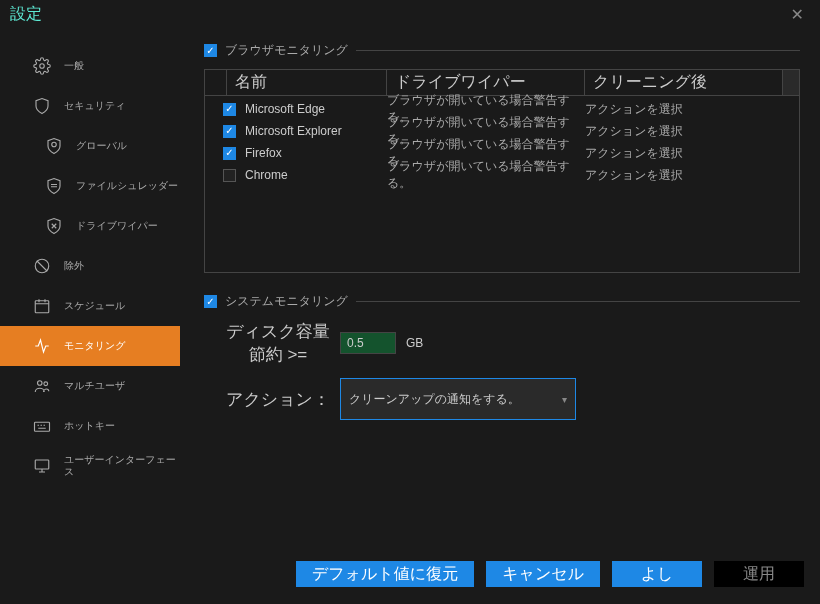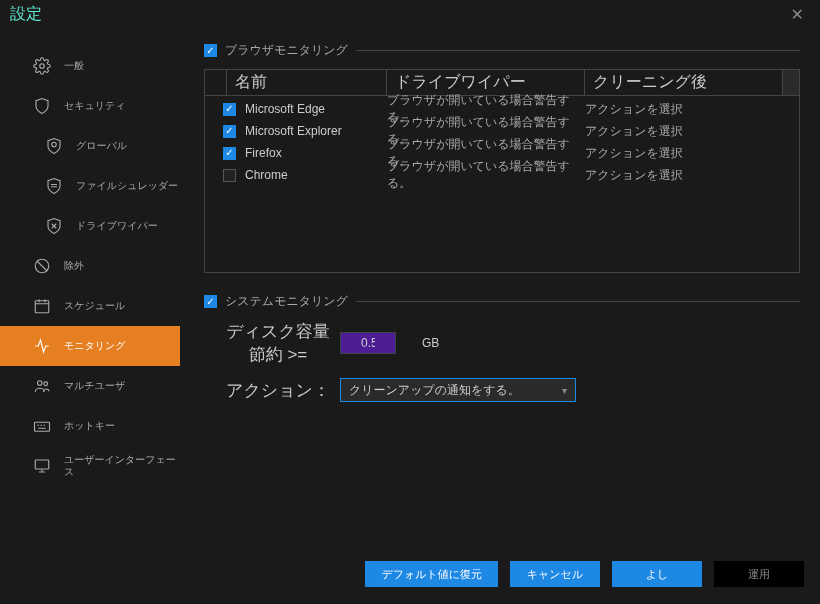"0.5" .text-input { background: #4c1d95 -> #14532d; padding: 0 20px -> 0 6px }
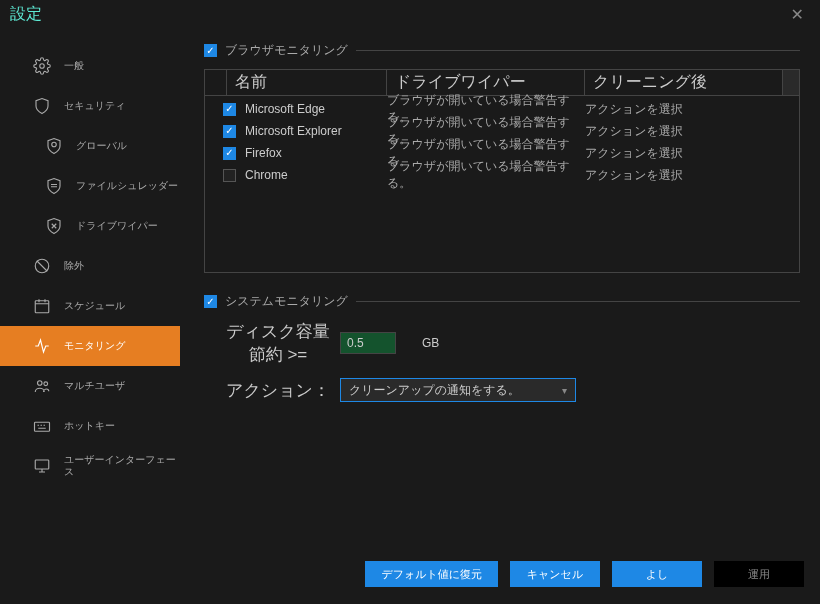"GB" .unit { margin-left: 26px -> 10px }
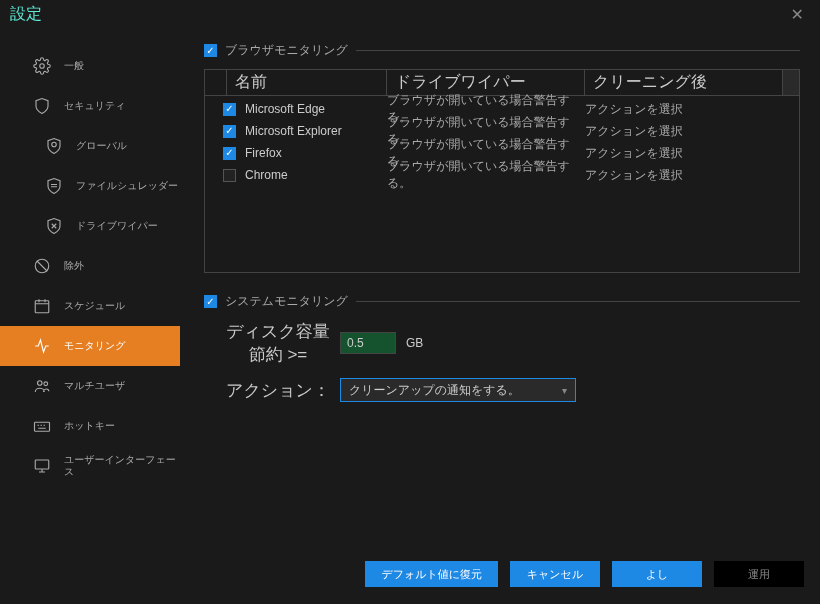"クリーンアップの通知をする。" .select { height: 24px -> 42px }
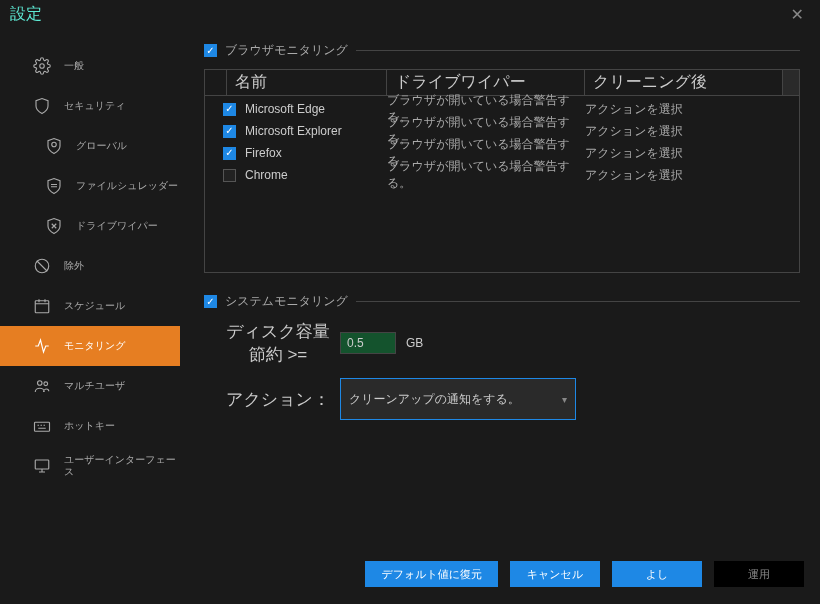"デフォルト値に復元" .btn { font-size: 11px -> 16px }
